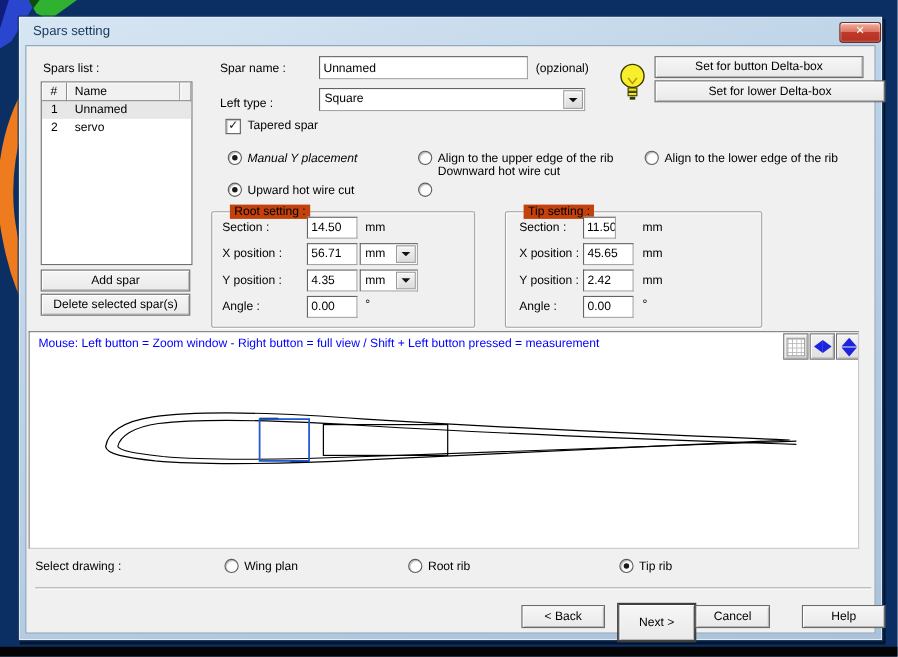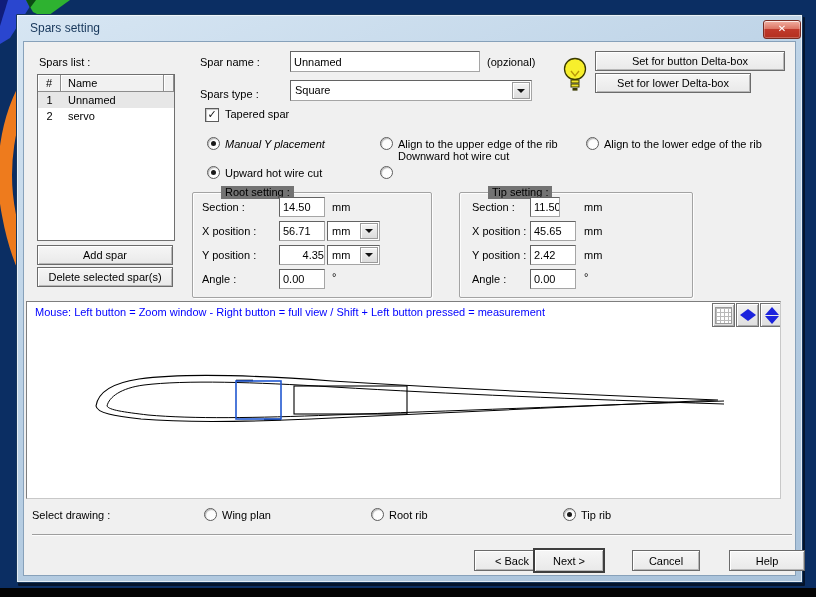"Set for lower Delta-box" div.abs { width: 156px -> 210px }
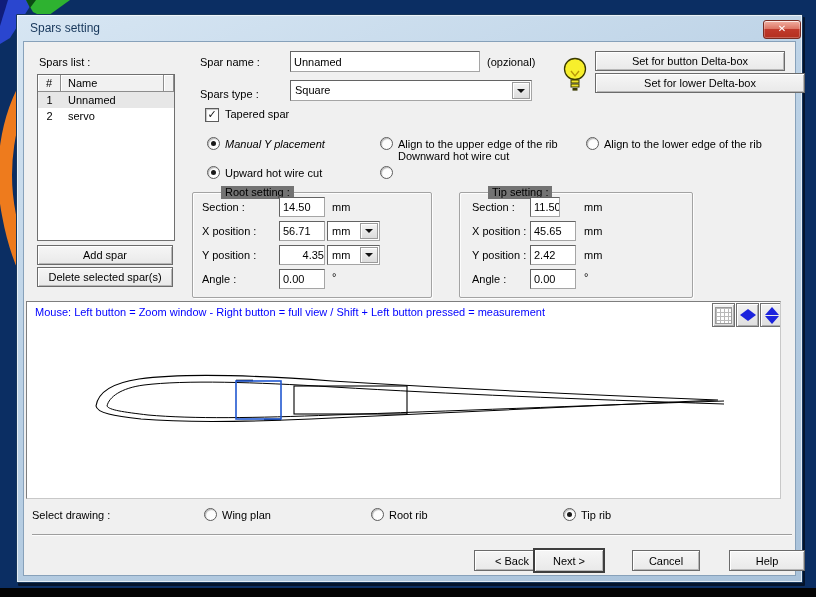"Spars type :" div.abs { text: Spars -> Left }
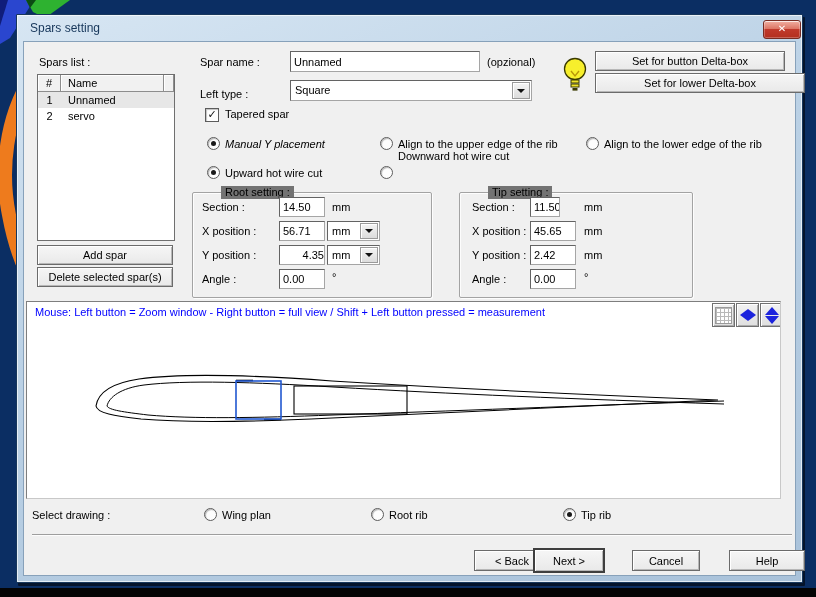"Root setting :" .group-title { background: #737373 -> #c2410c; left: 28px -> 16px }
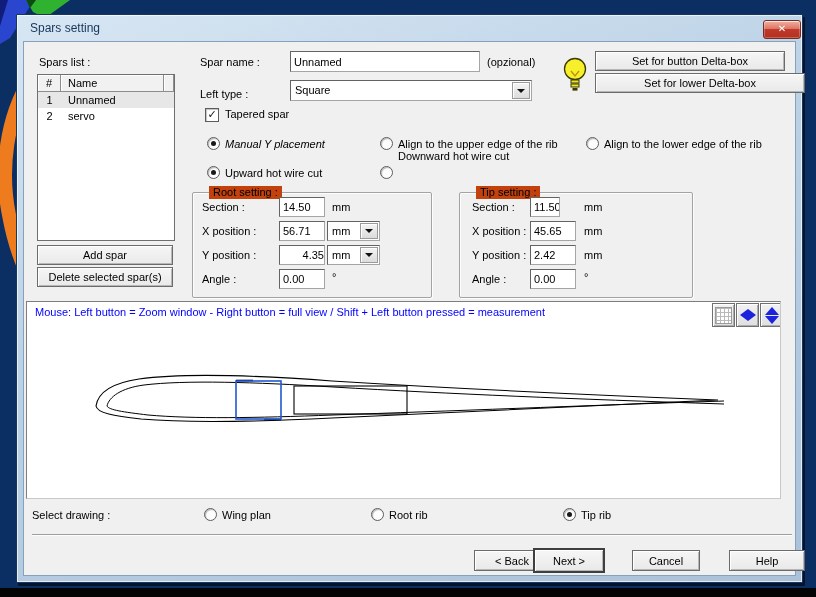"4.35" input.abs { text-align: right -> none }
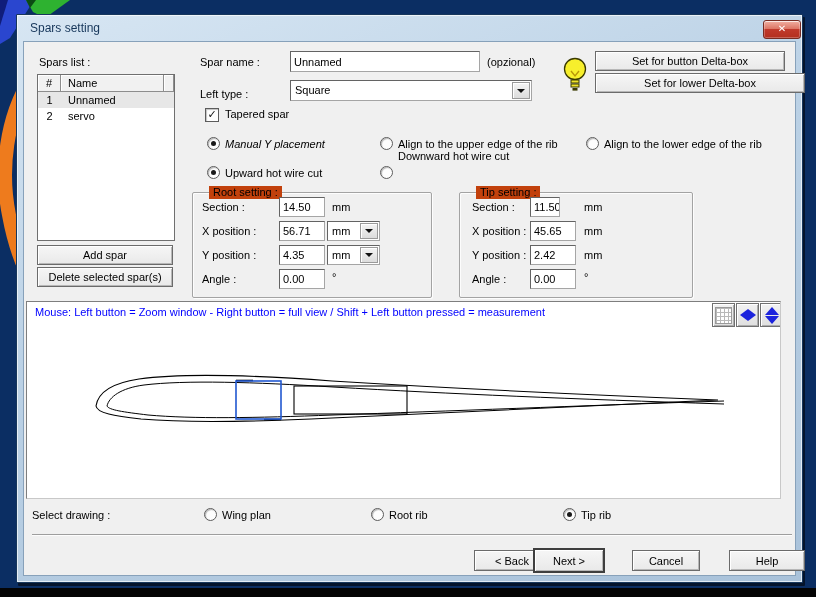"Next >" div.abs { height: 23px -> 34px; left: 510px -> 538px }
